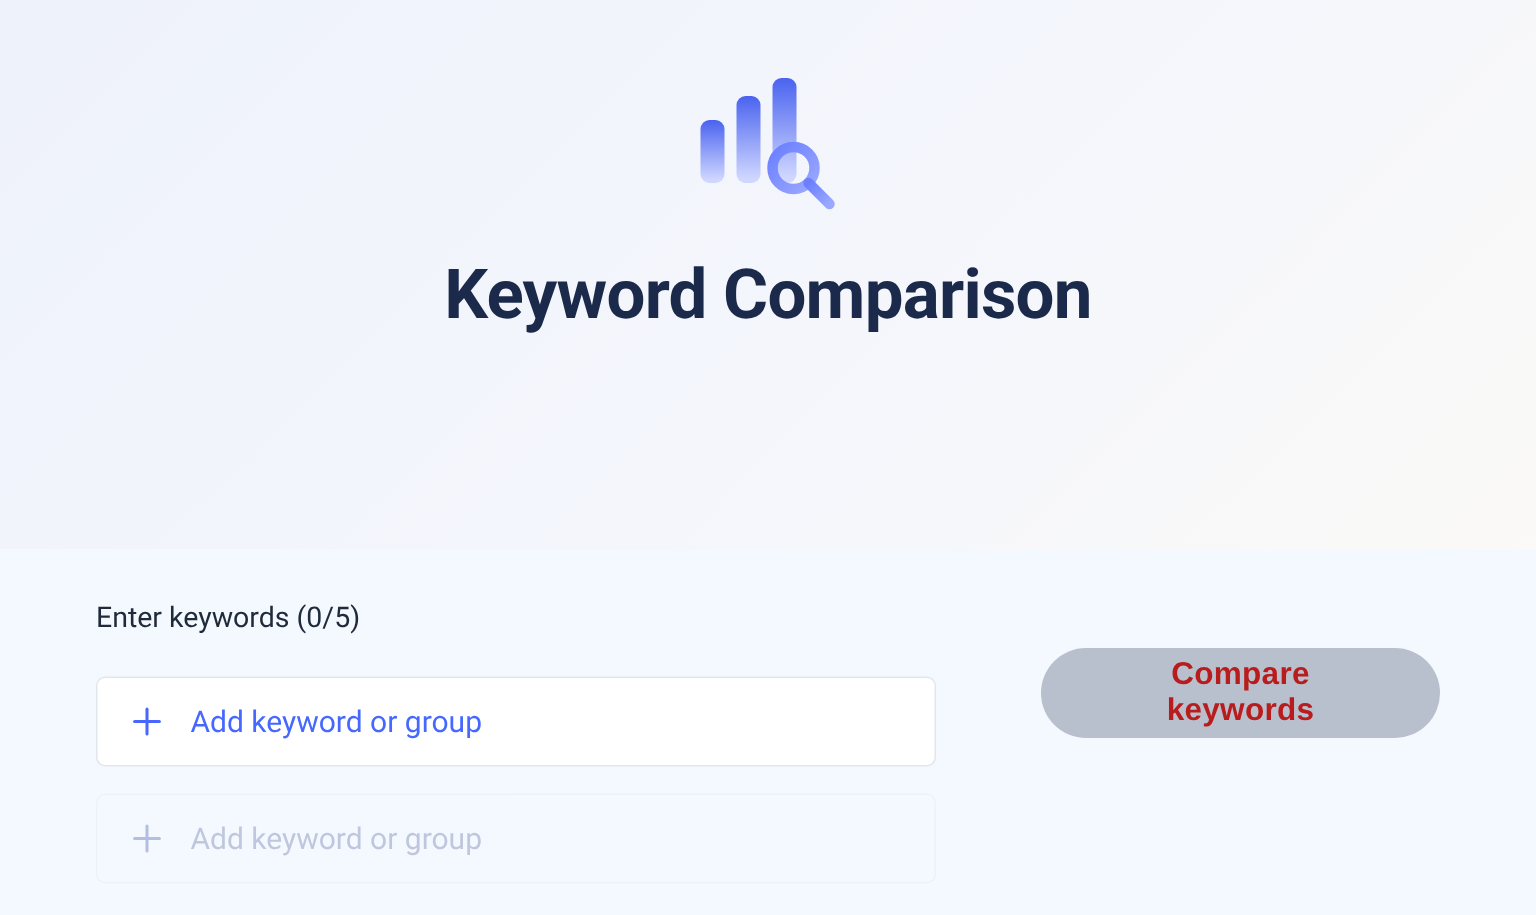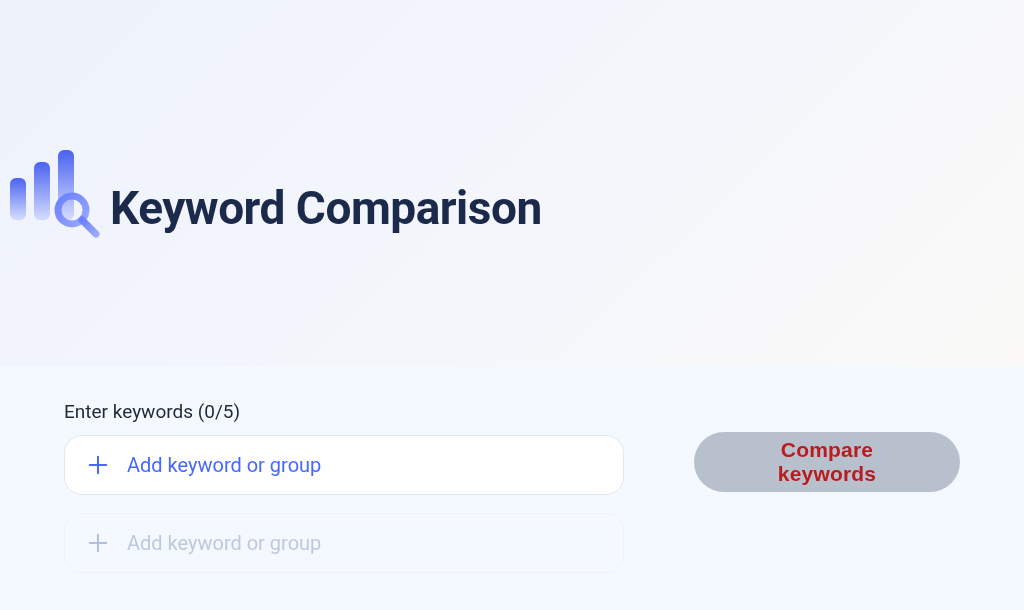"Keyword Comparison" .hero { flex-direction: row -> column }
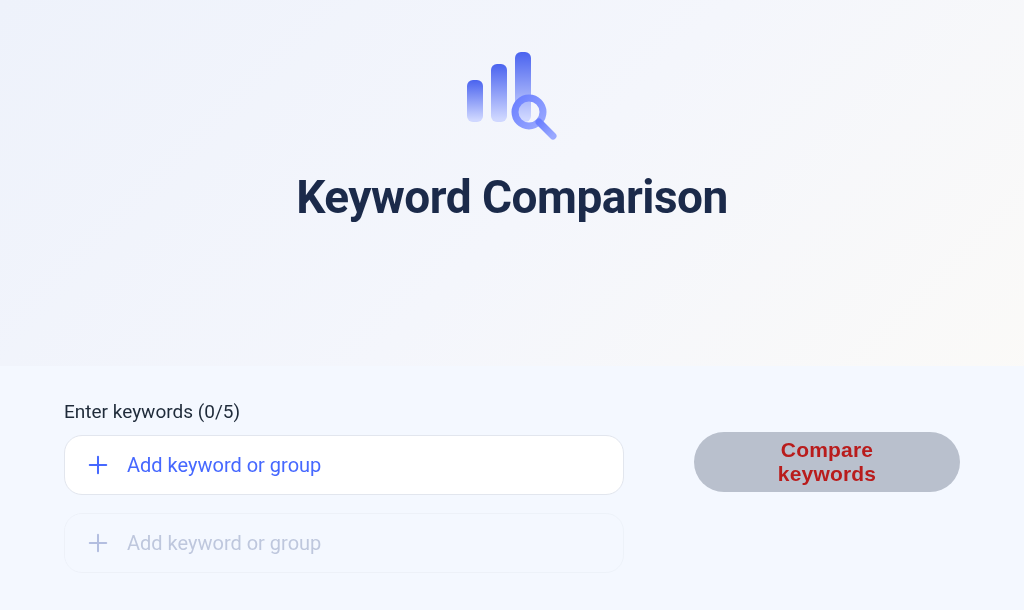"Enter keywords (0/5)" .enter-label { margin-bottom: 12px -> 28px }
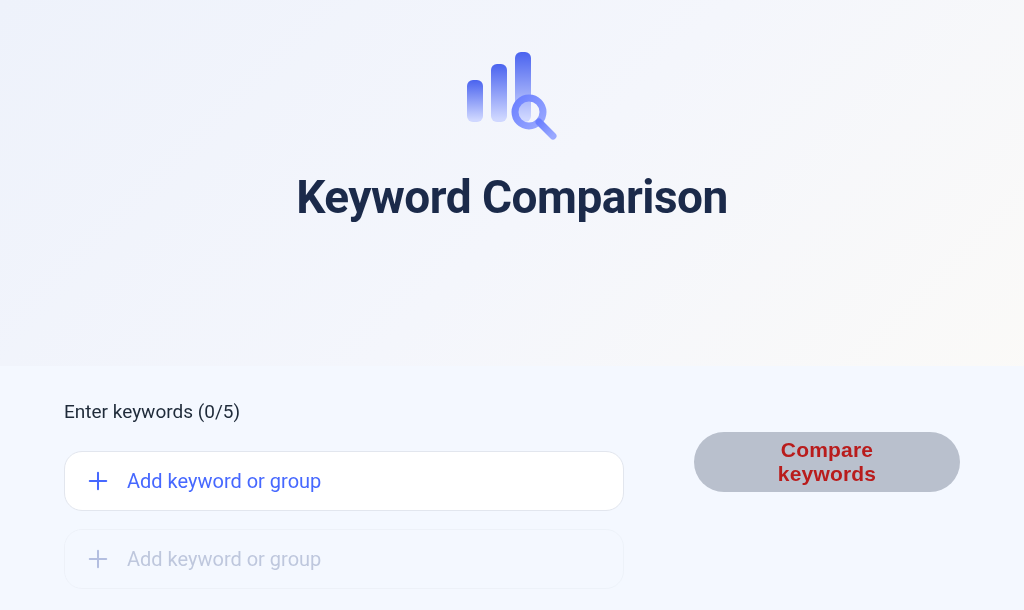"Add keyword or group" .input-row { border-radius: 18px -> 6px }
